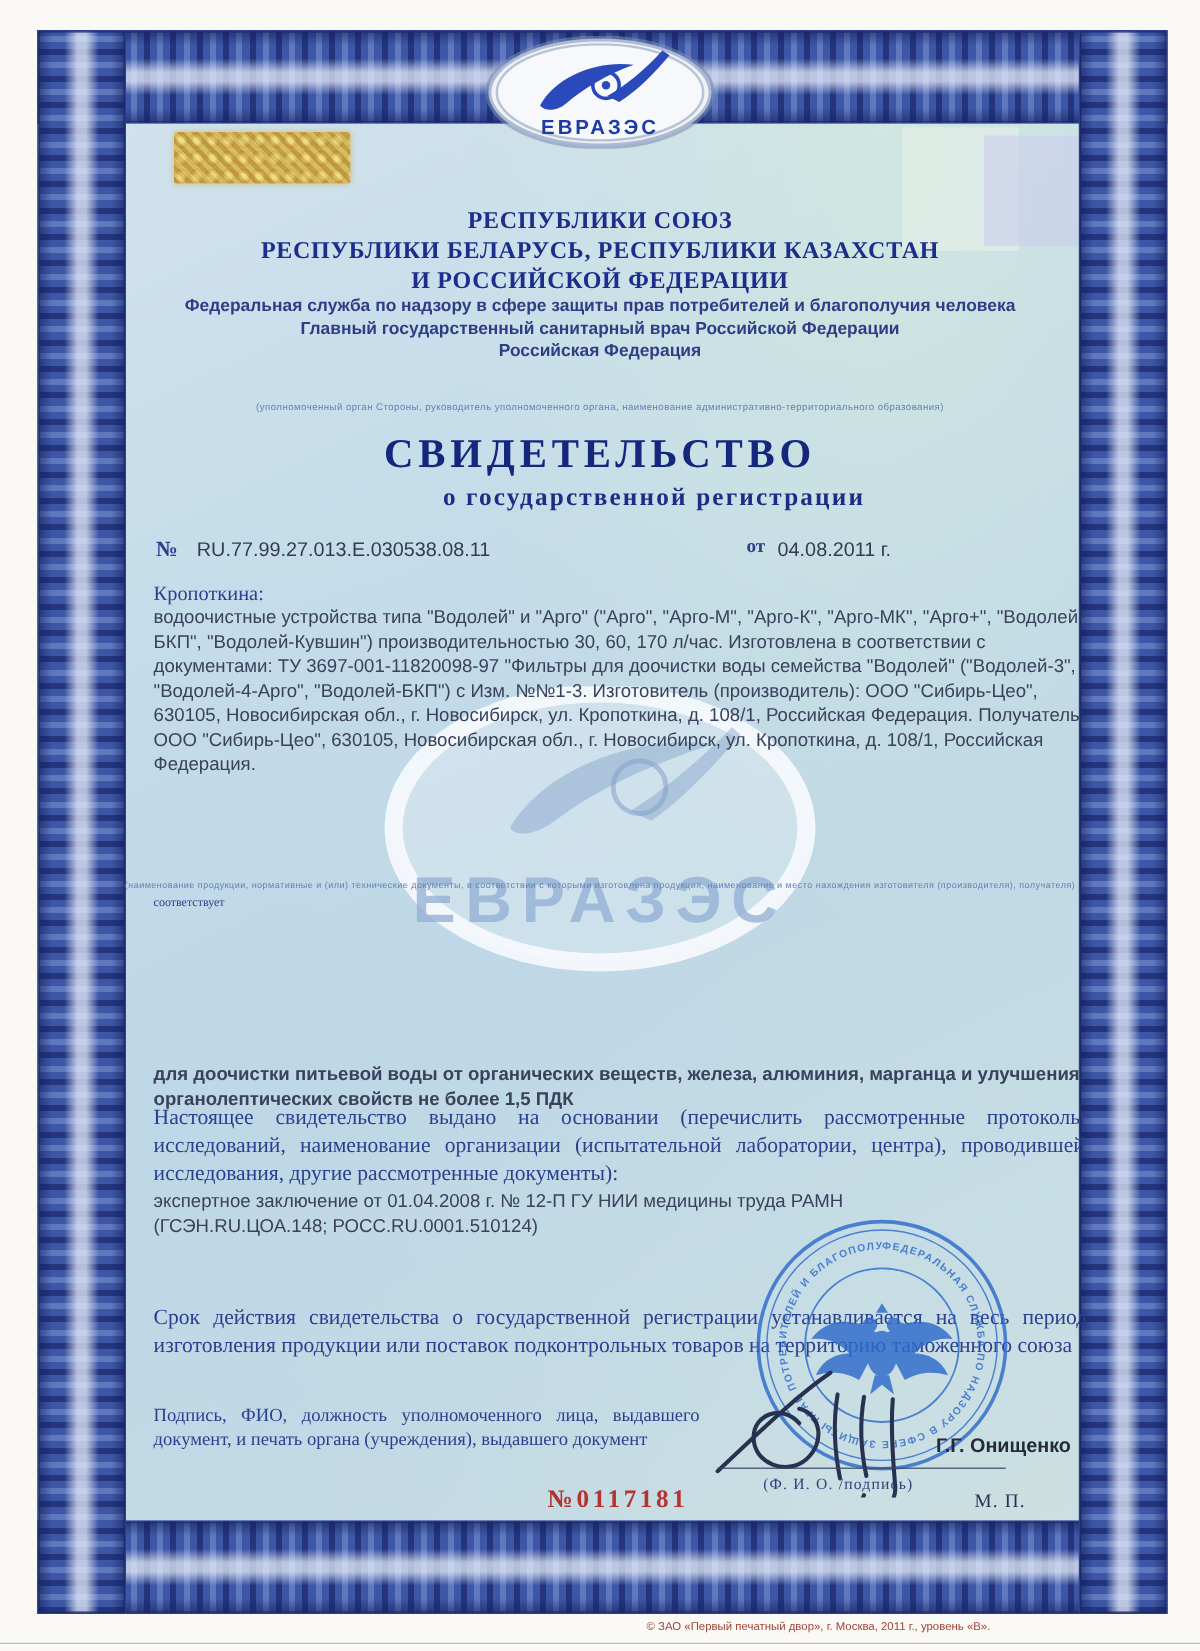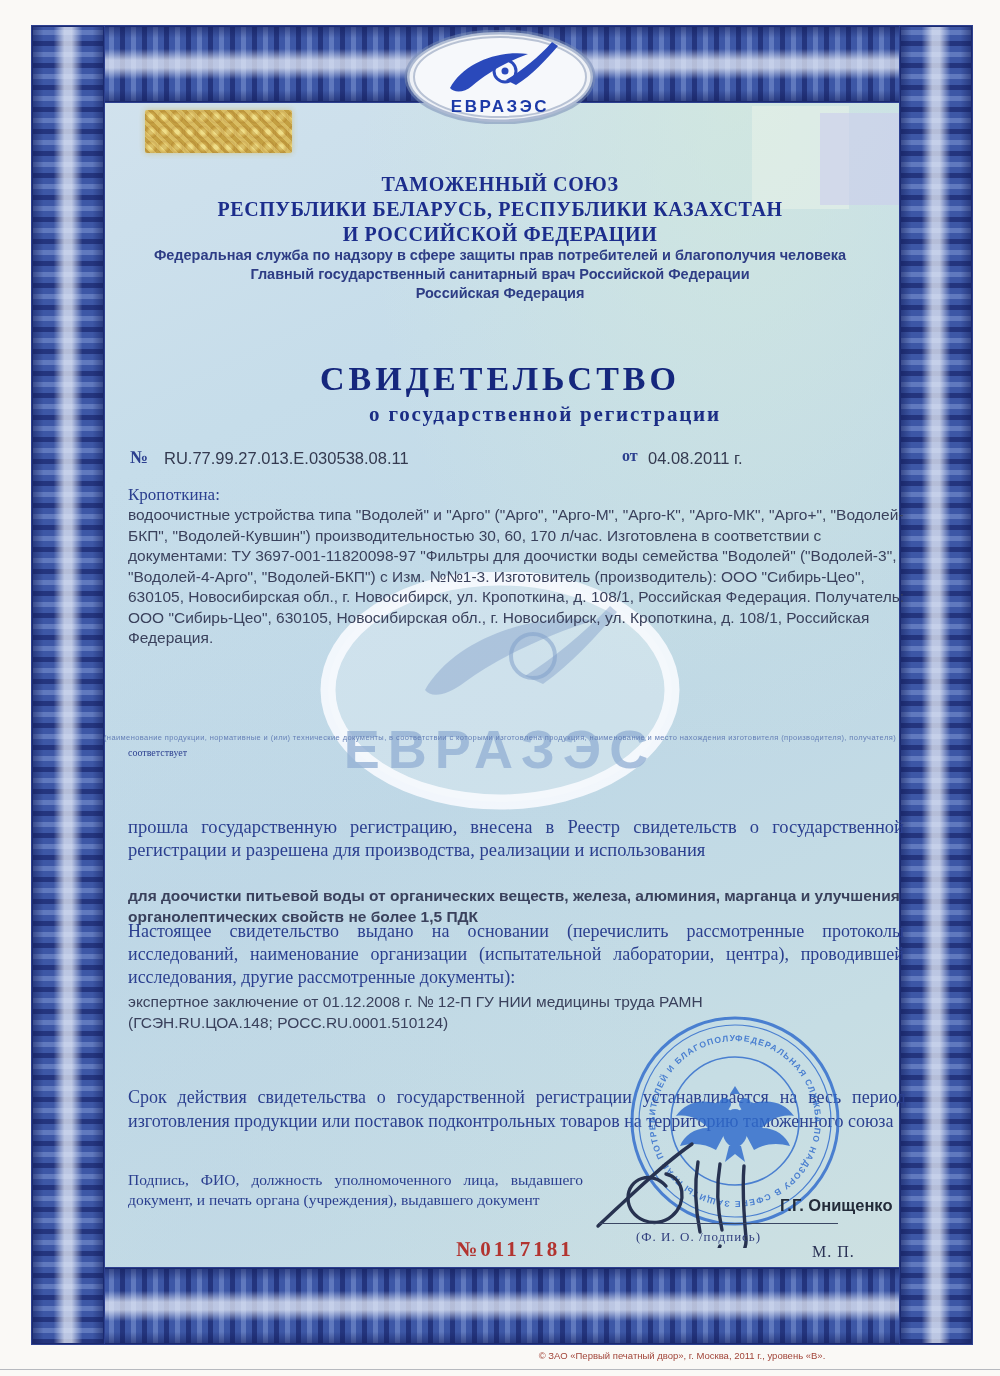"ТАМОЖЕННЫЙ СОЮЗ" div { text: ТАМОЖЕННЫЙ -> РЕСПУБЛИКИ }
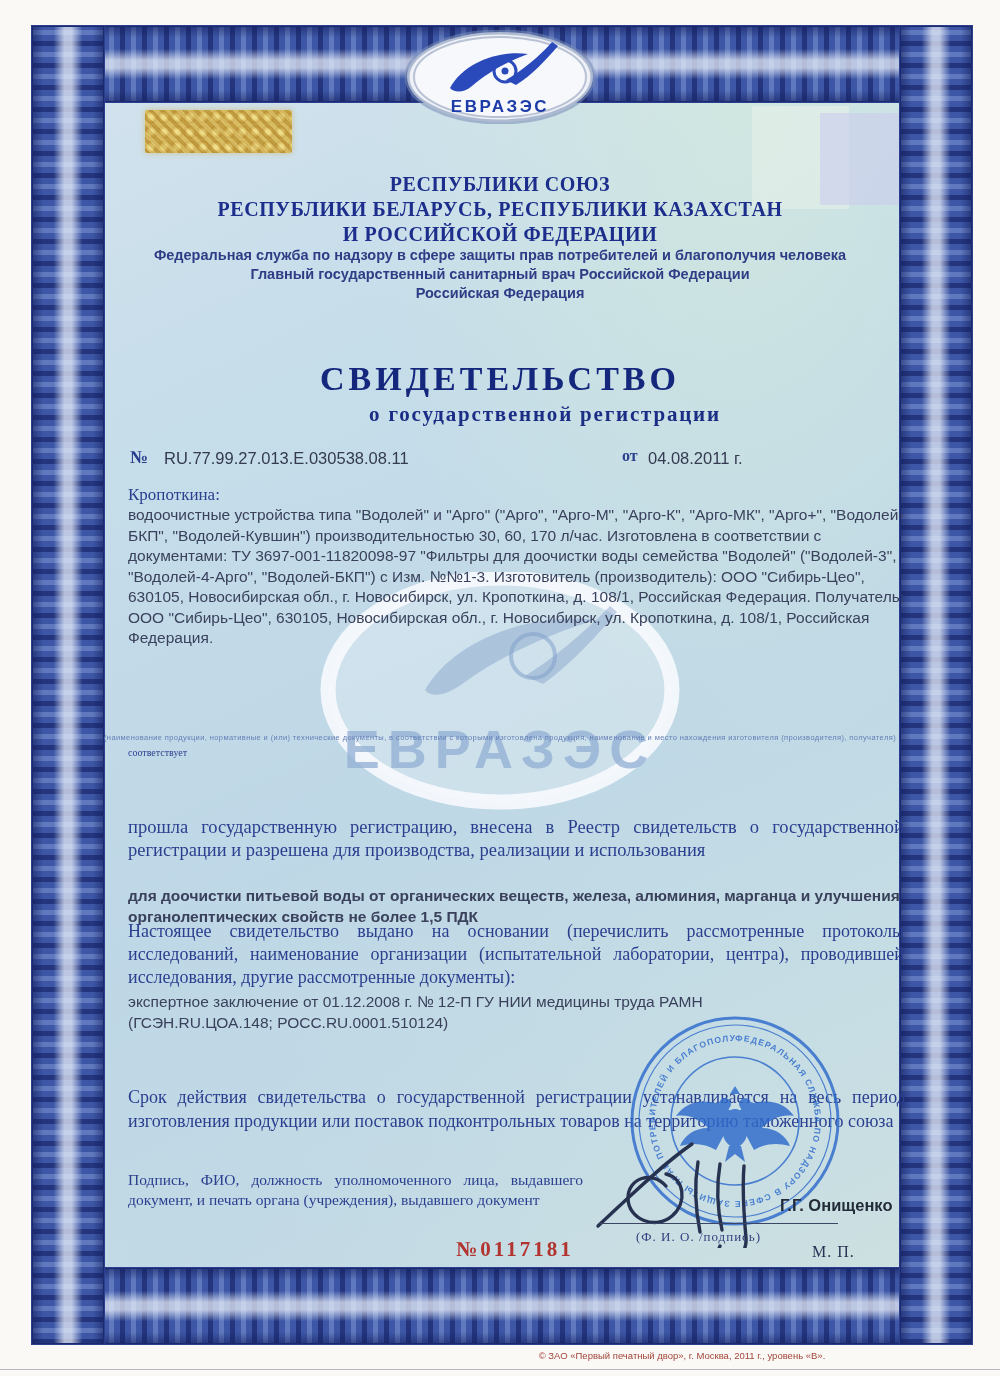"(уполномоченный орган Стороны," div.abs { html: none -> <div>(уполномоченный орган Стороны, руководитель уполномоченного органа, наименование административно-территориального образования)</div> }
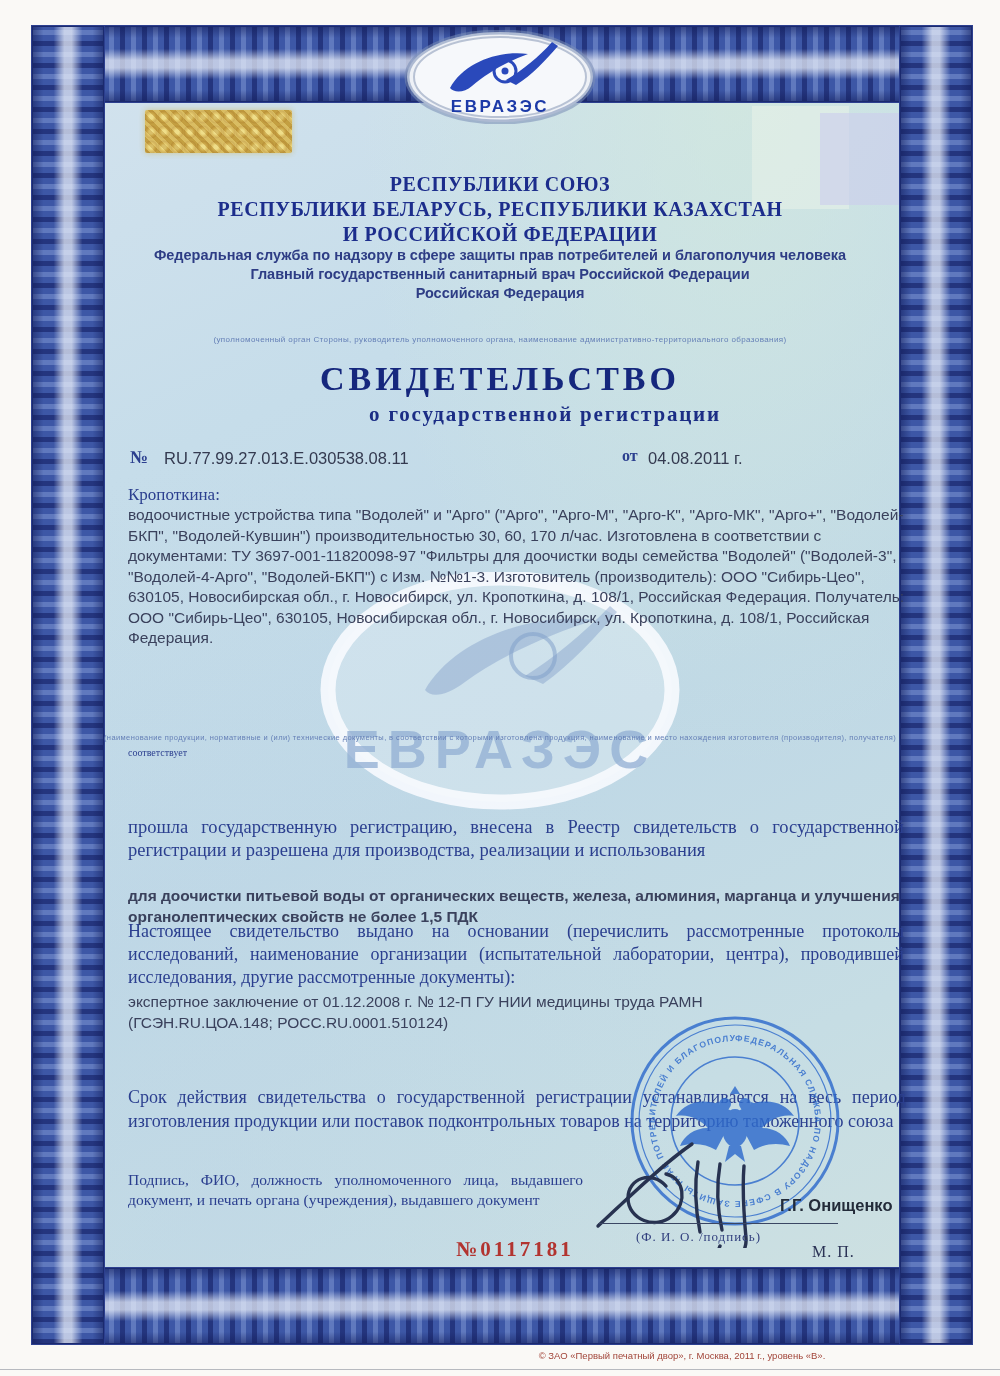"прошла государственную регистрацию," div.abs { html: <div>прошла государственную регистрацию, внесена в Реестр свидетельств о государственной регистрации и разрешена для производства, реализации и использования</div> -> none }
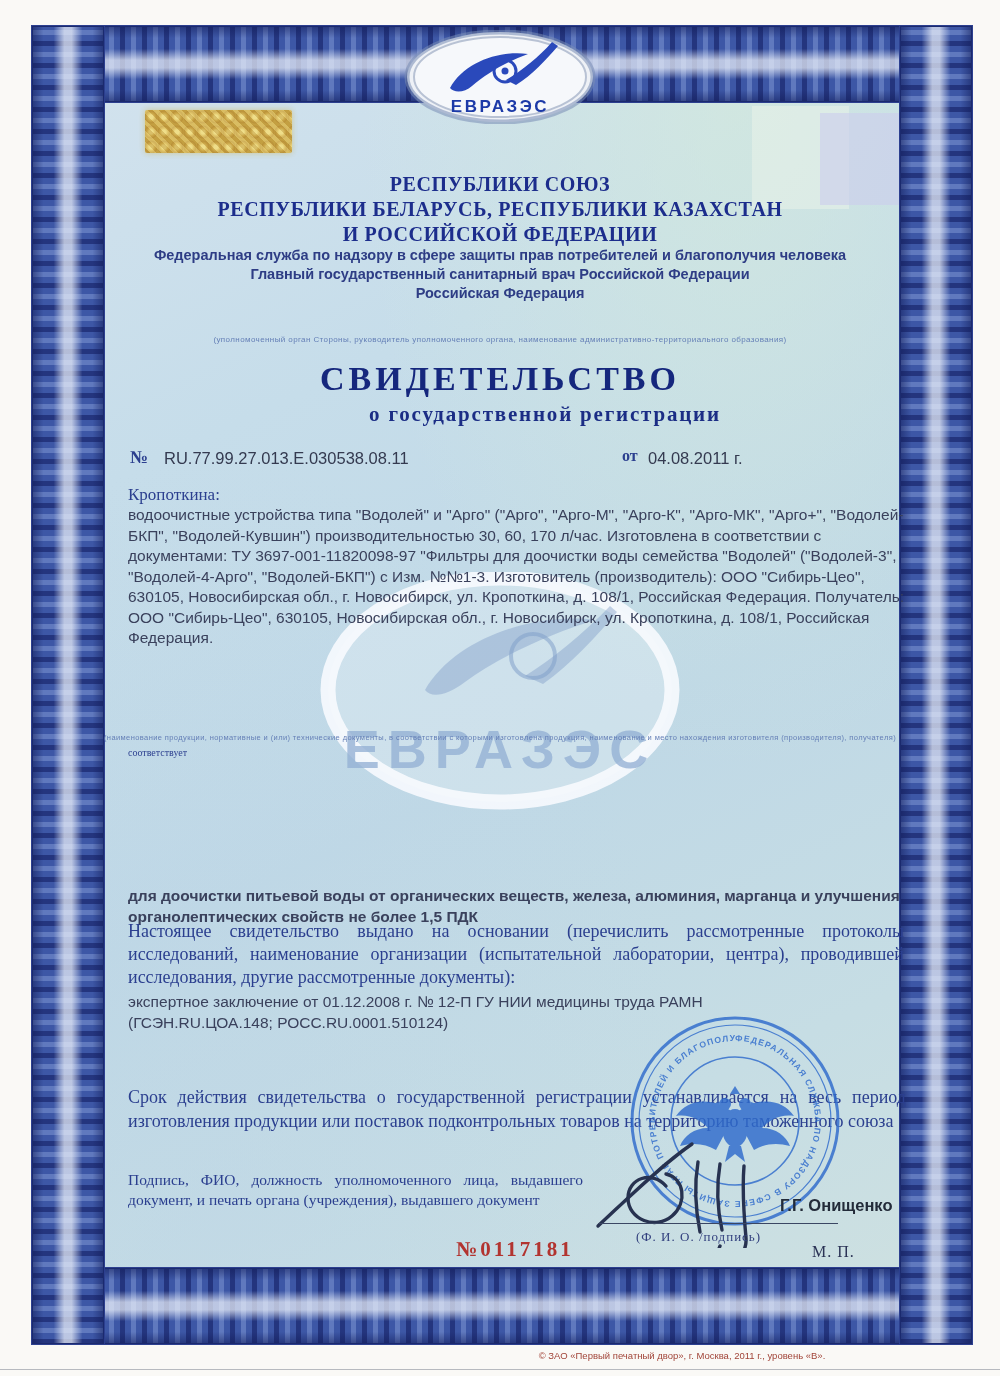"экспертное заключение от 01.12.2008 г." div.abs { text: 01.12.2008 -> 01.04.2008 }
